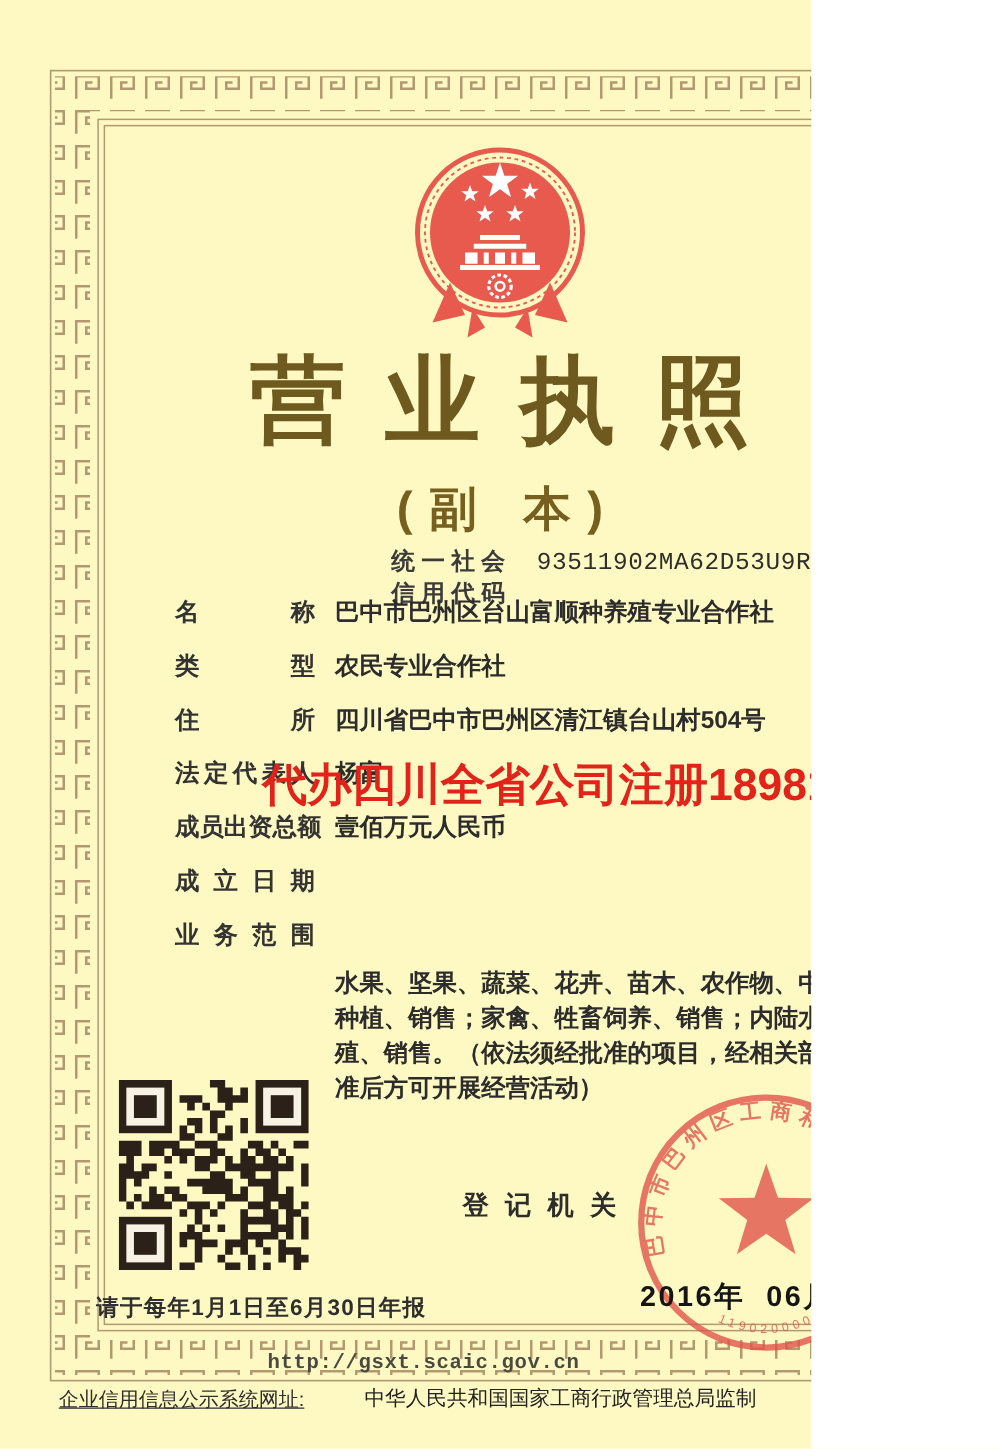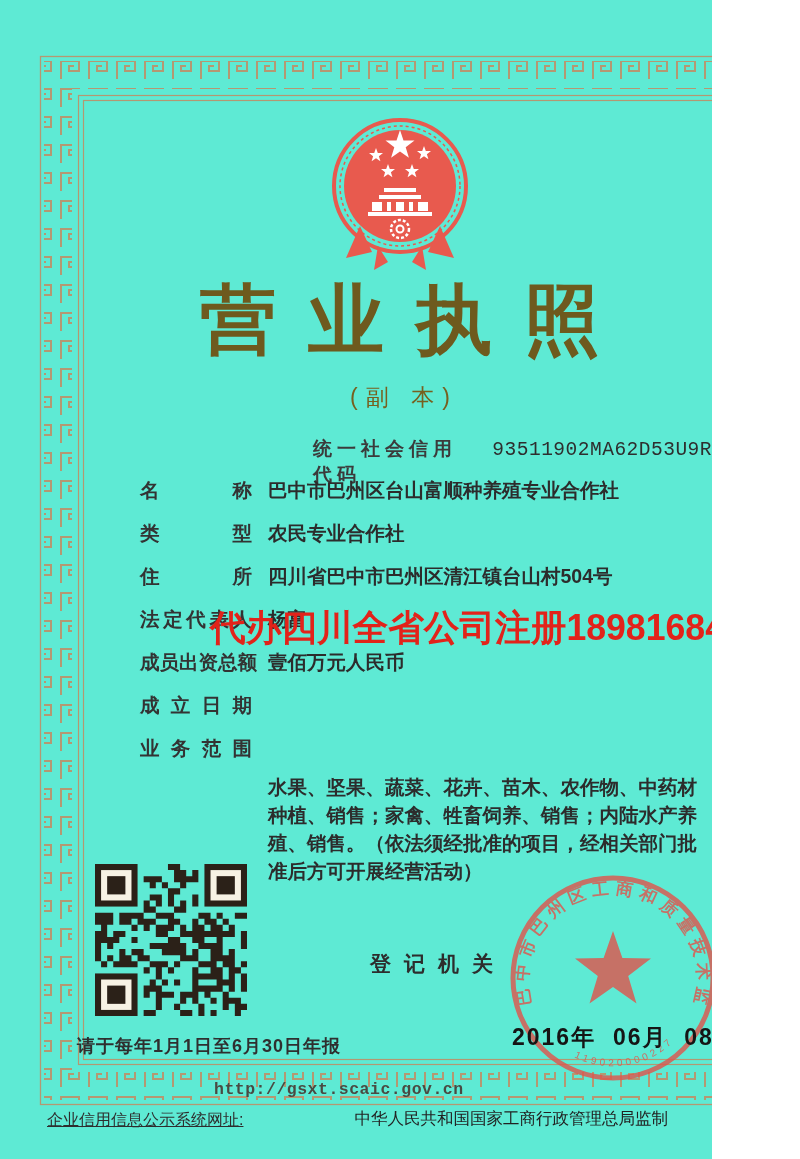"营业执照" .page { background: #5eead4 -> #fef9c3; width: 712px -> 649px }
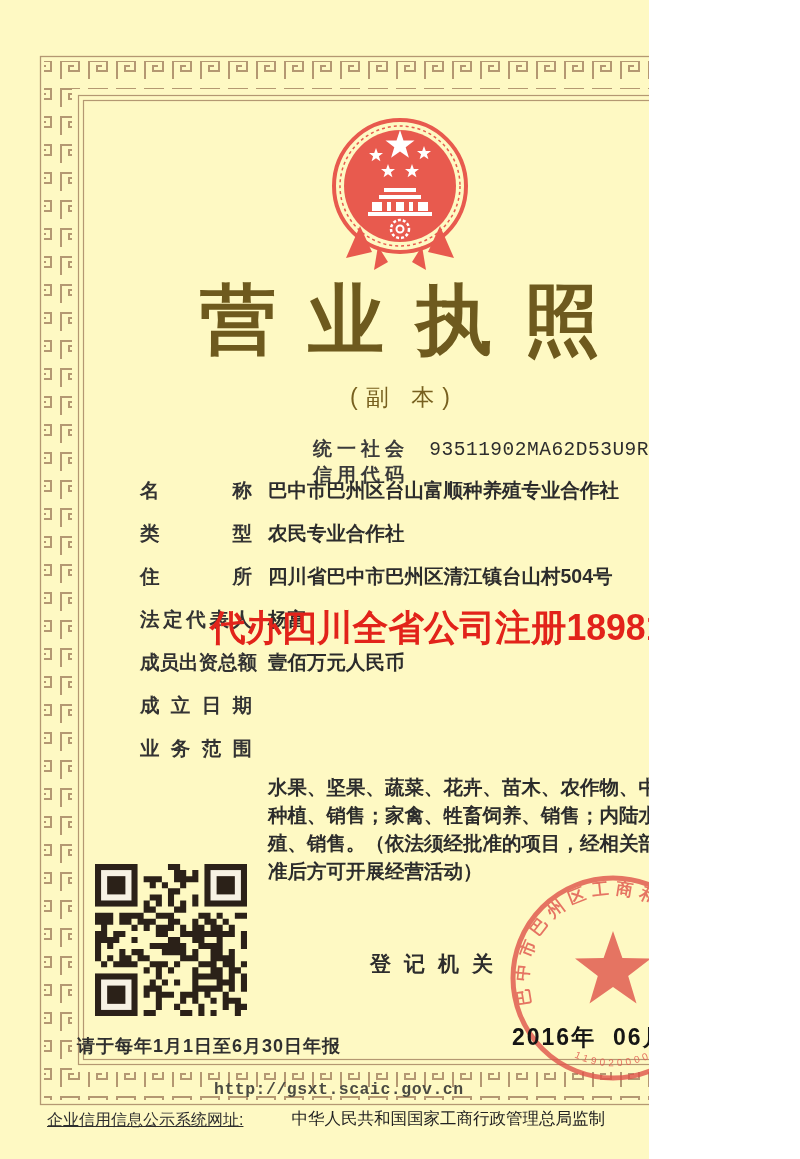"(副 本)" .doc-subtitle { font-size: 23px -> 38px; font-weight: 400 -> 700 }
